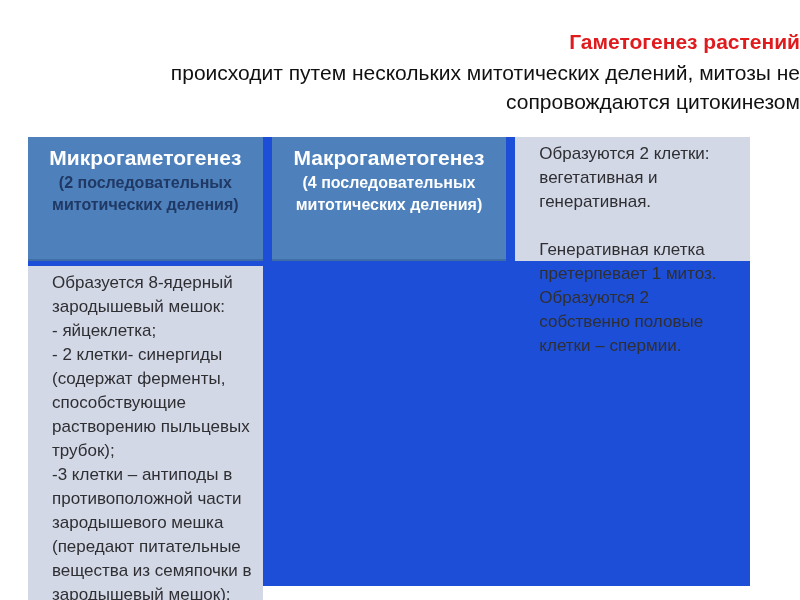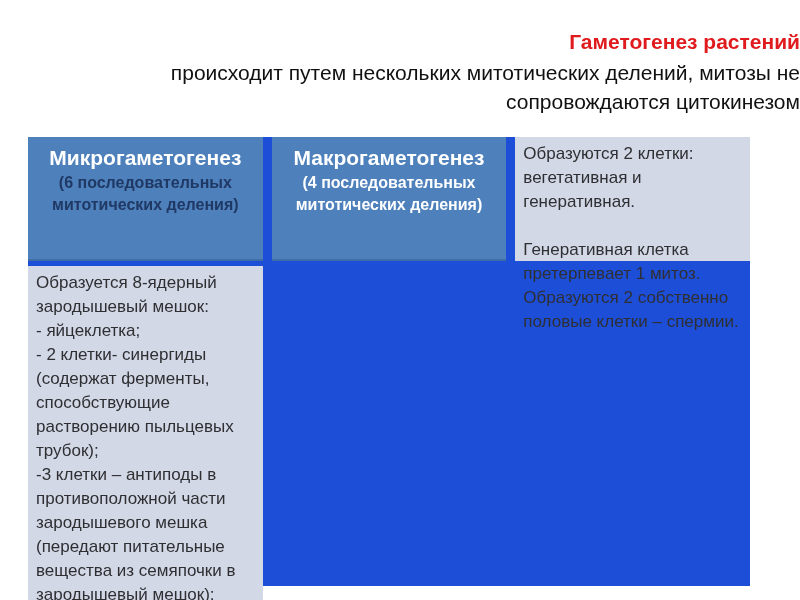"Образуются 2 клетки: вегетативная и" .td-cell { padding: 5px 10px 8px 8px -> 5px 10px 8px 24px }
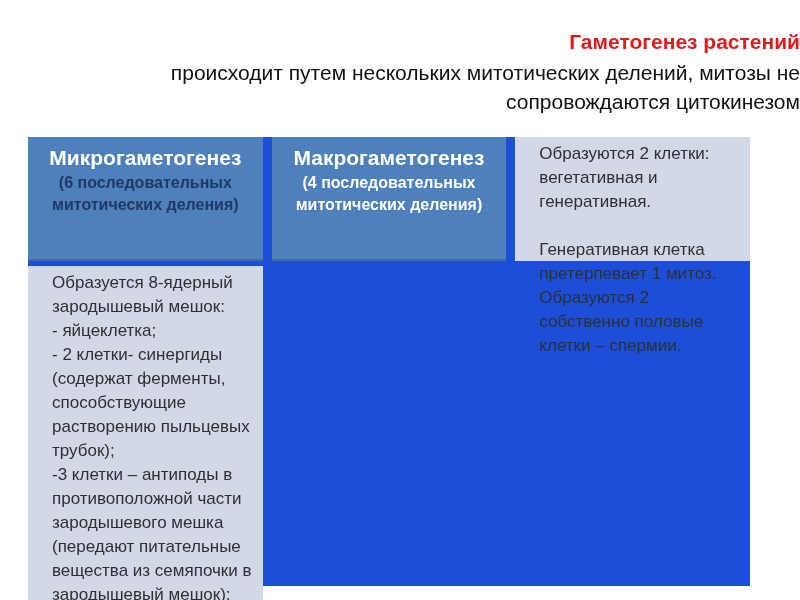"(6 последовательных митотических" div.th-note { text: 6 -> 2 }
